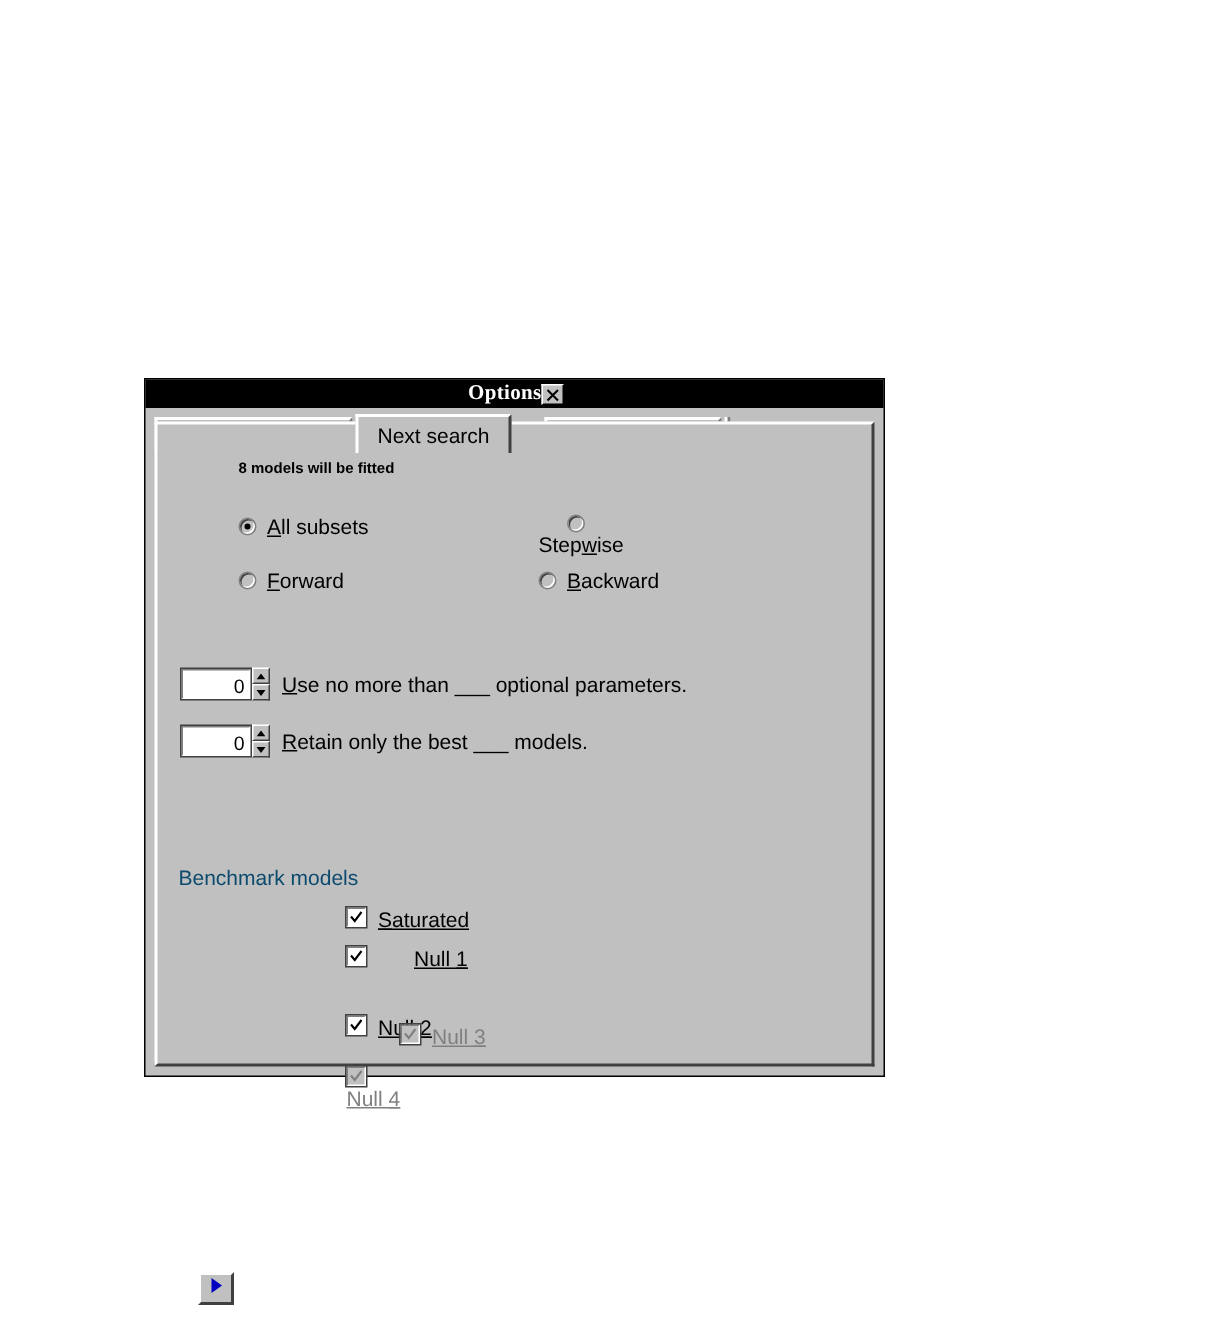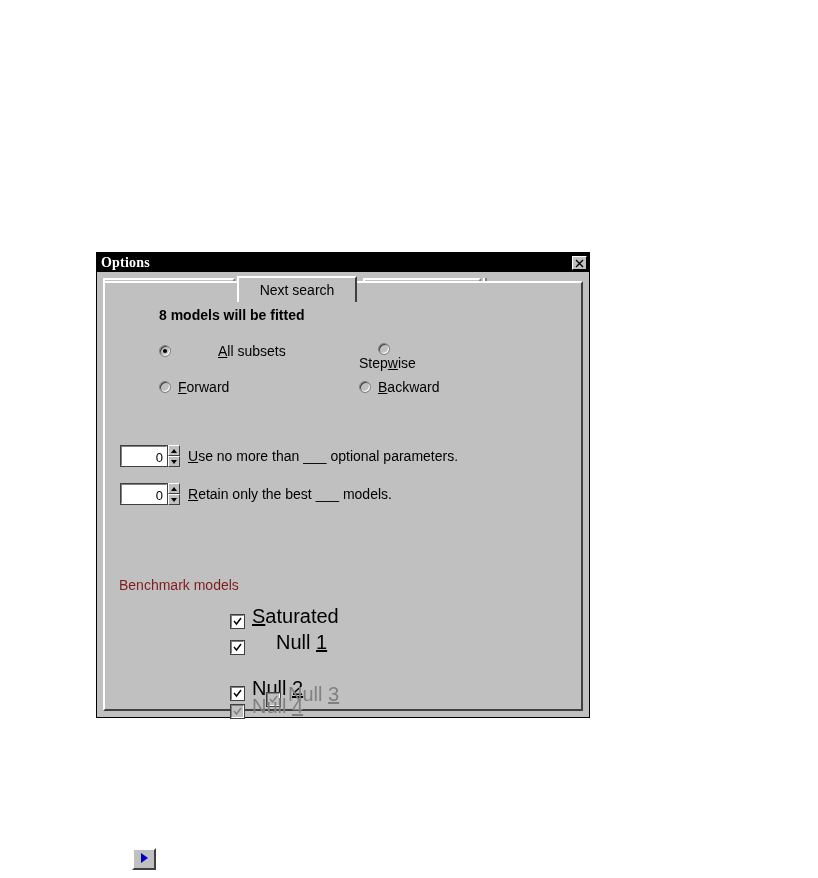"Options" .title-bar { justify-content: space-between -> center }
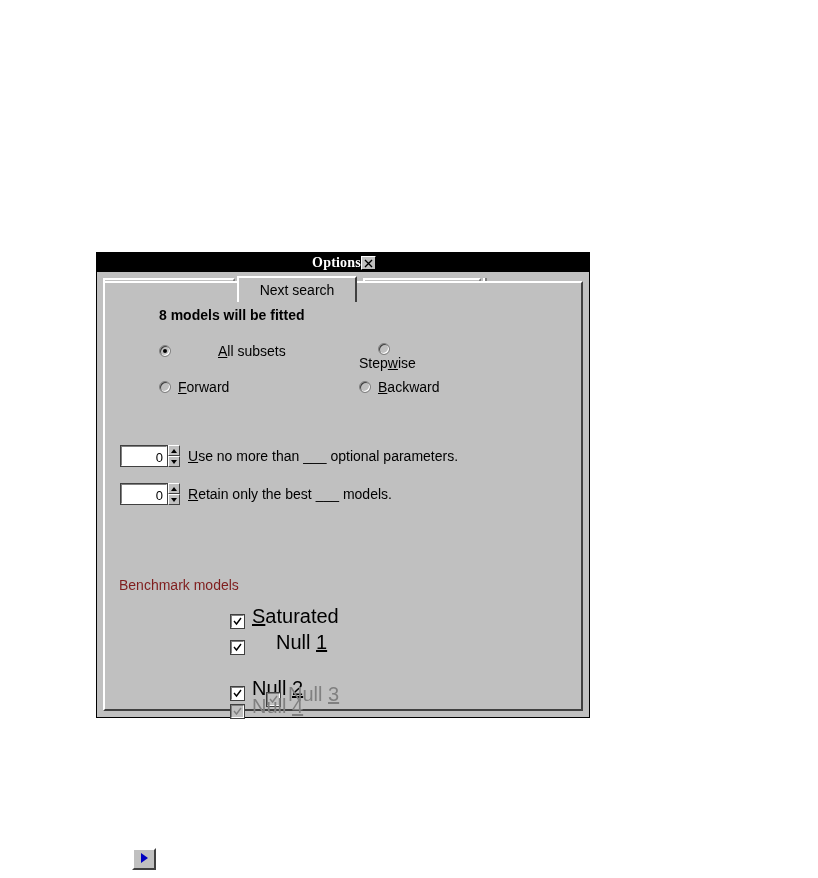"Next search" div.tab { width: 120px -> 104px }
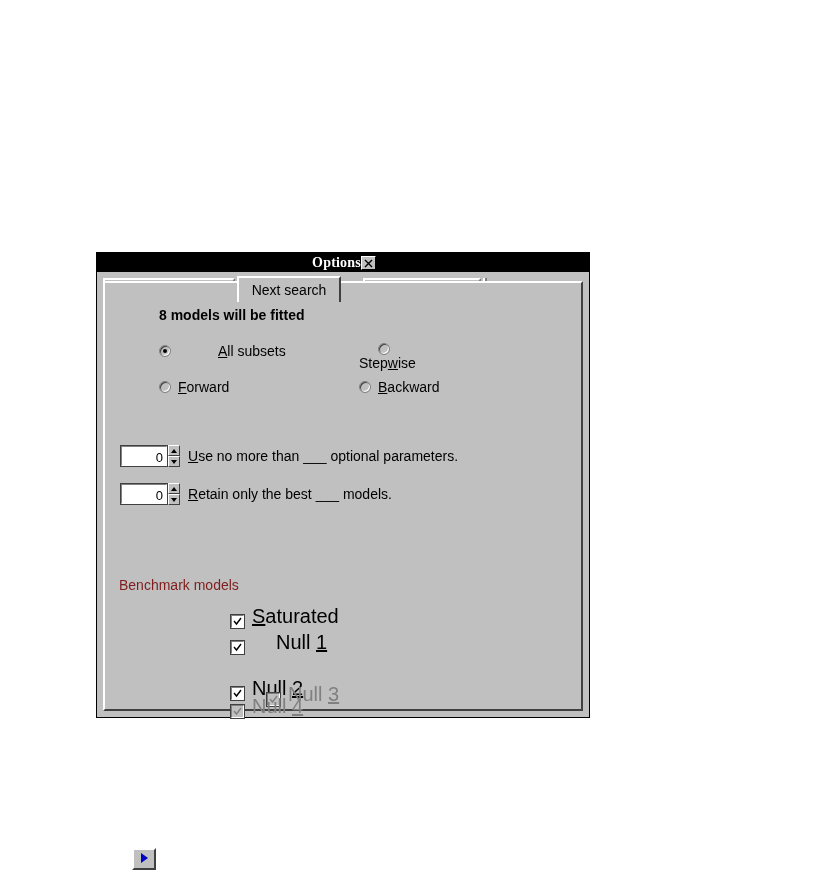"8 models will be fitted" .models-note { font-size: 14px -> 10px }
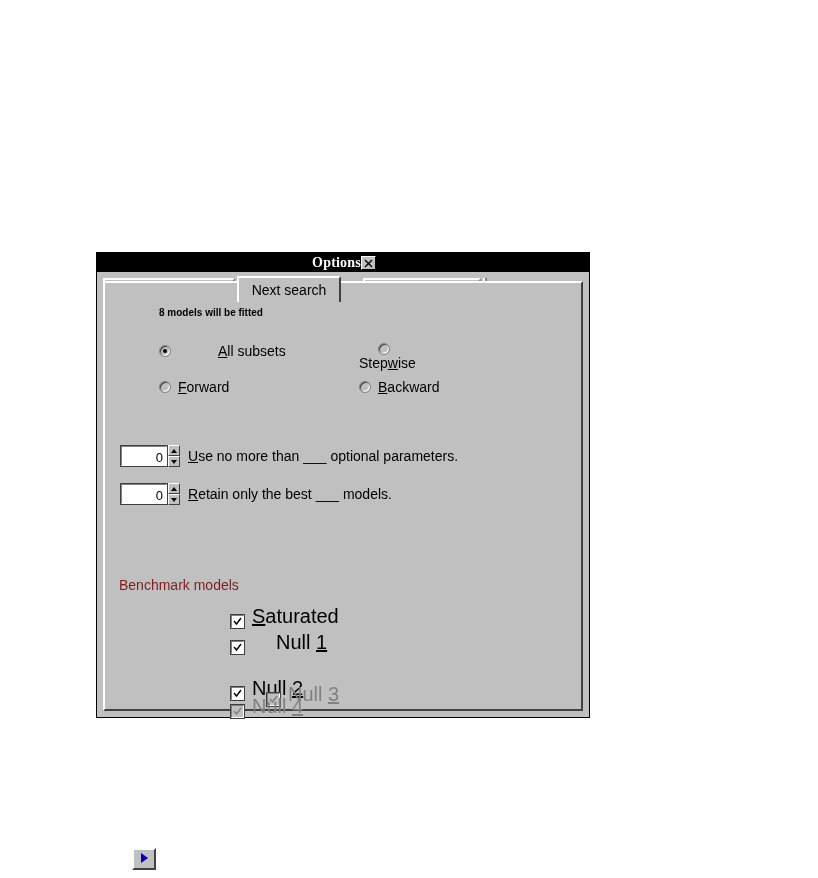"All subsets" div.radio-row { gap: 40px -> none }
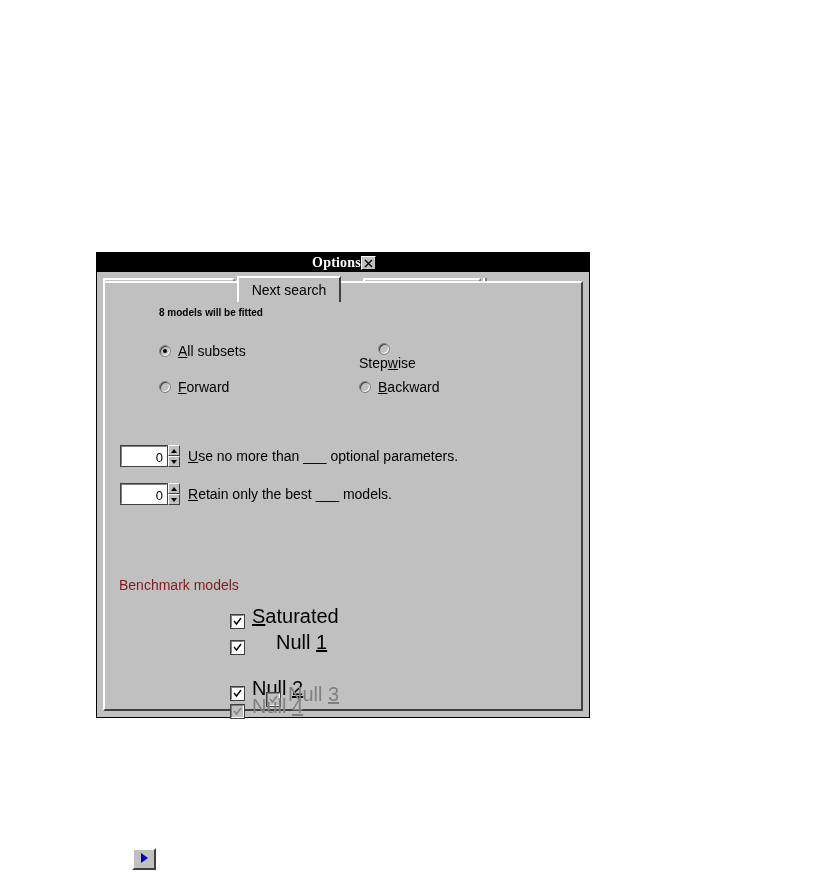"Benchmark models" .group-label { color: #7f1d1d -> #0c4a6e }
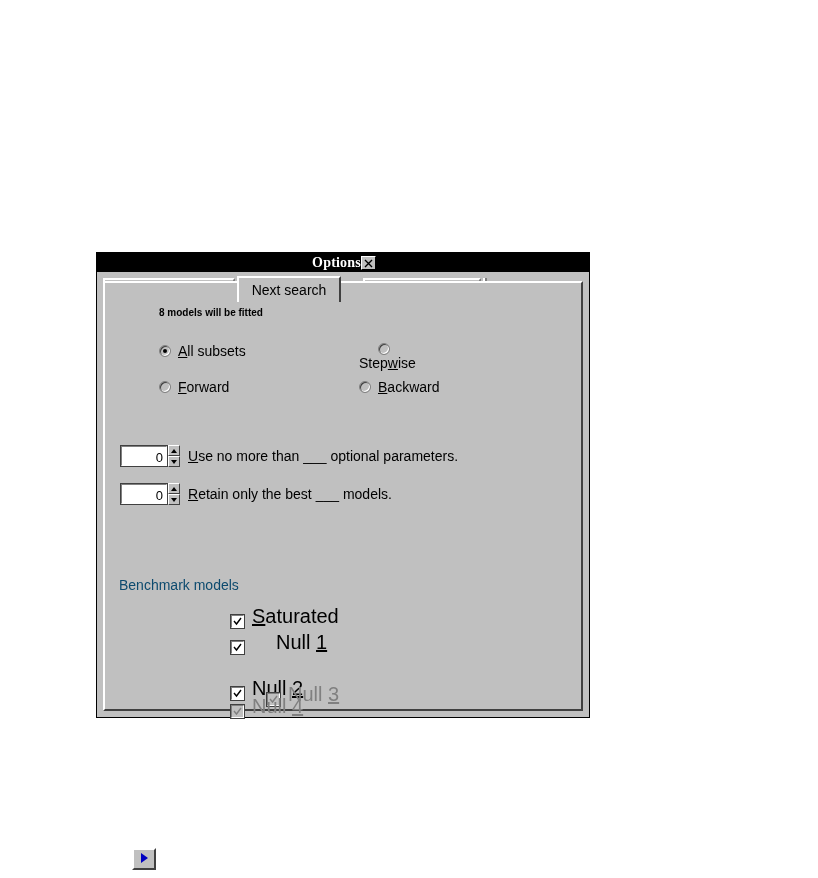"Saturated" .check-row { align-items: flex-end -> flex-start; font-size: 20px -> 14px; text-decoration: none -> underline }
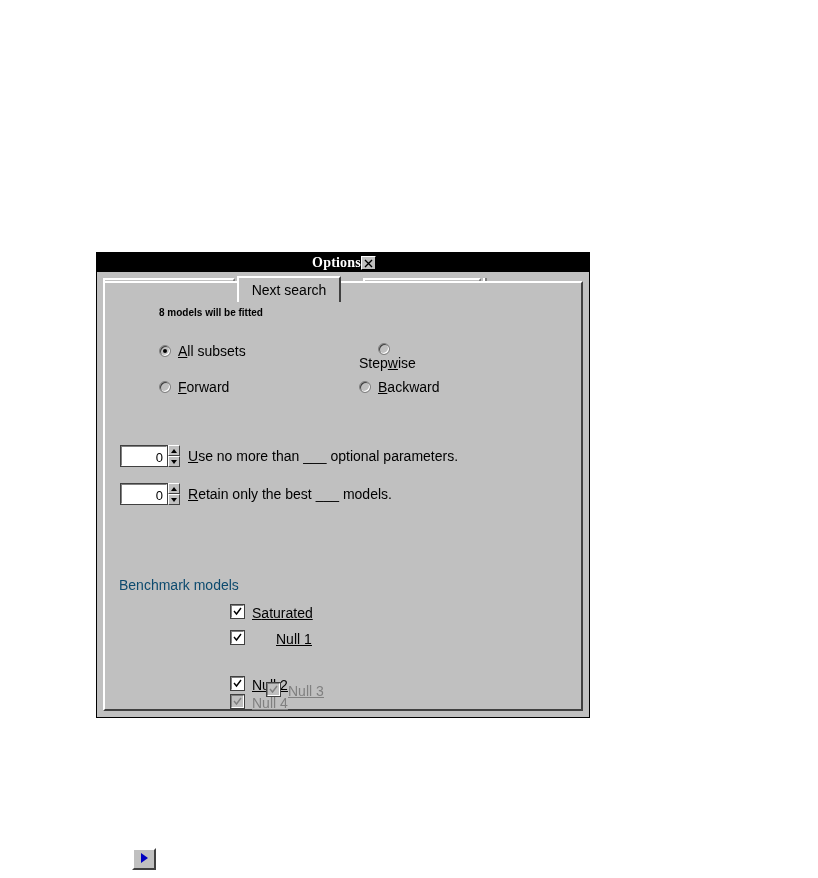"Null 4" div.check-row { flex-direction: none -> column; top: 412px -> 428px }
